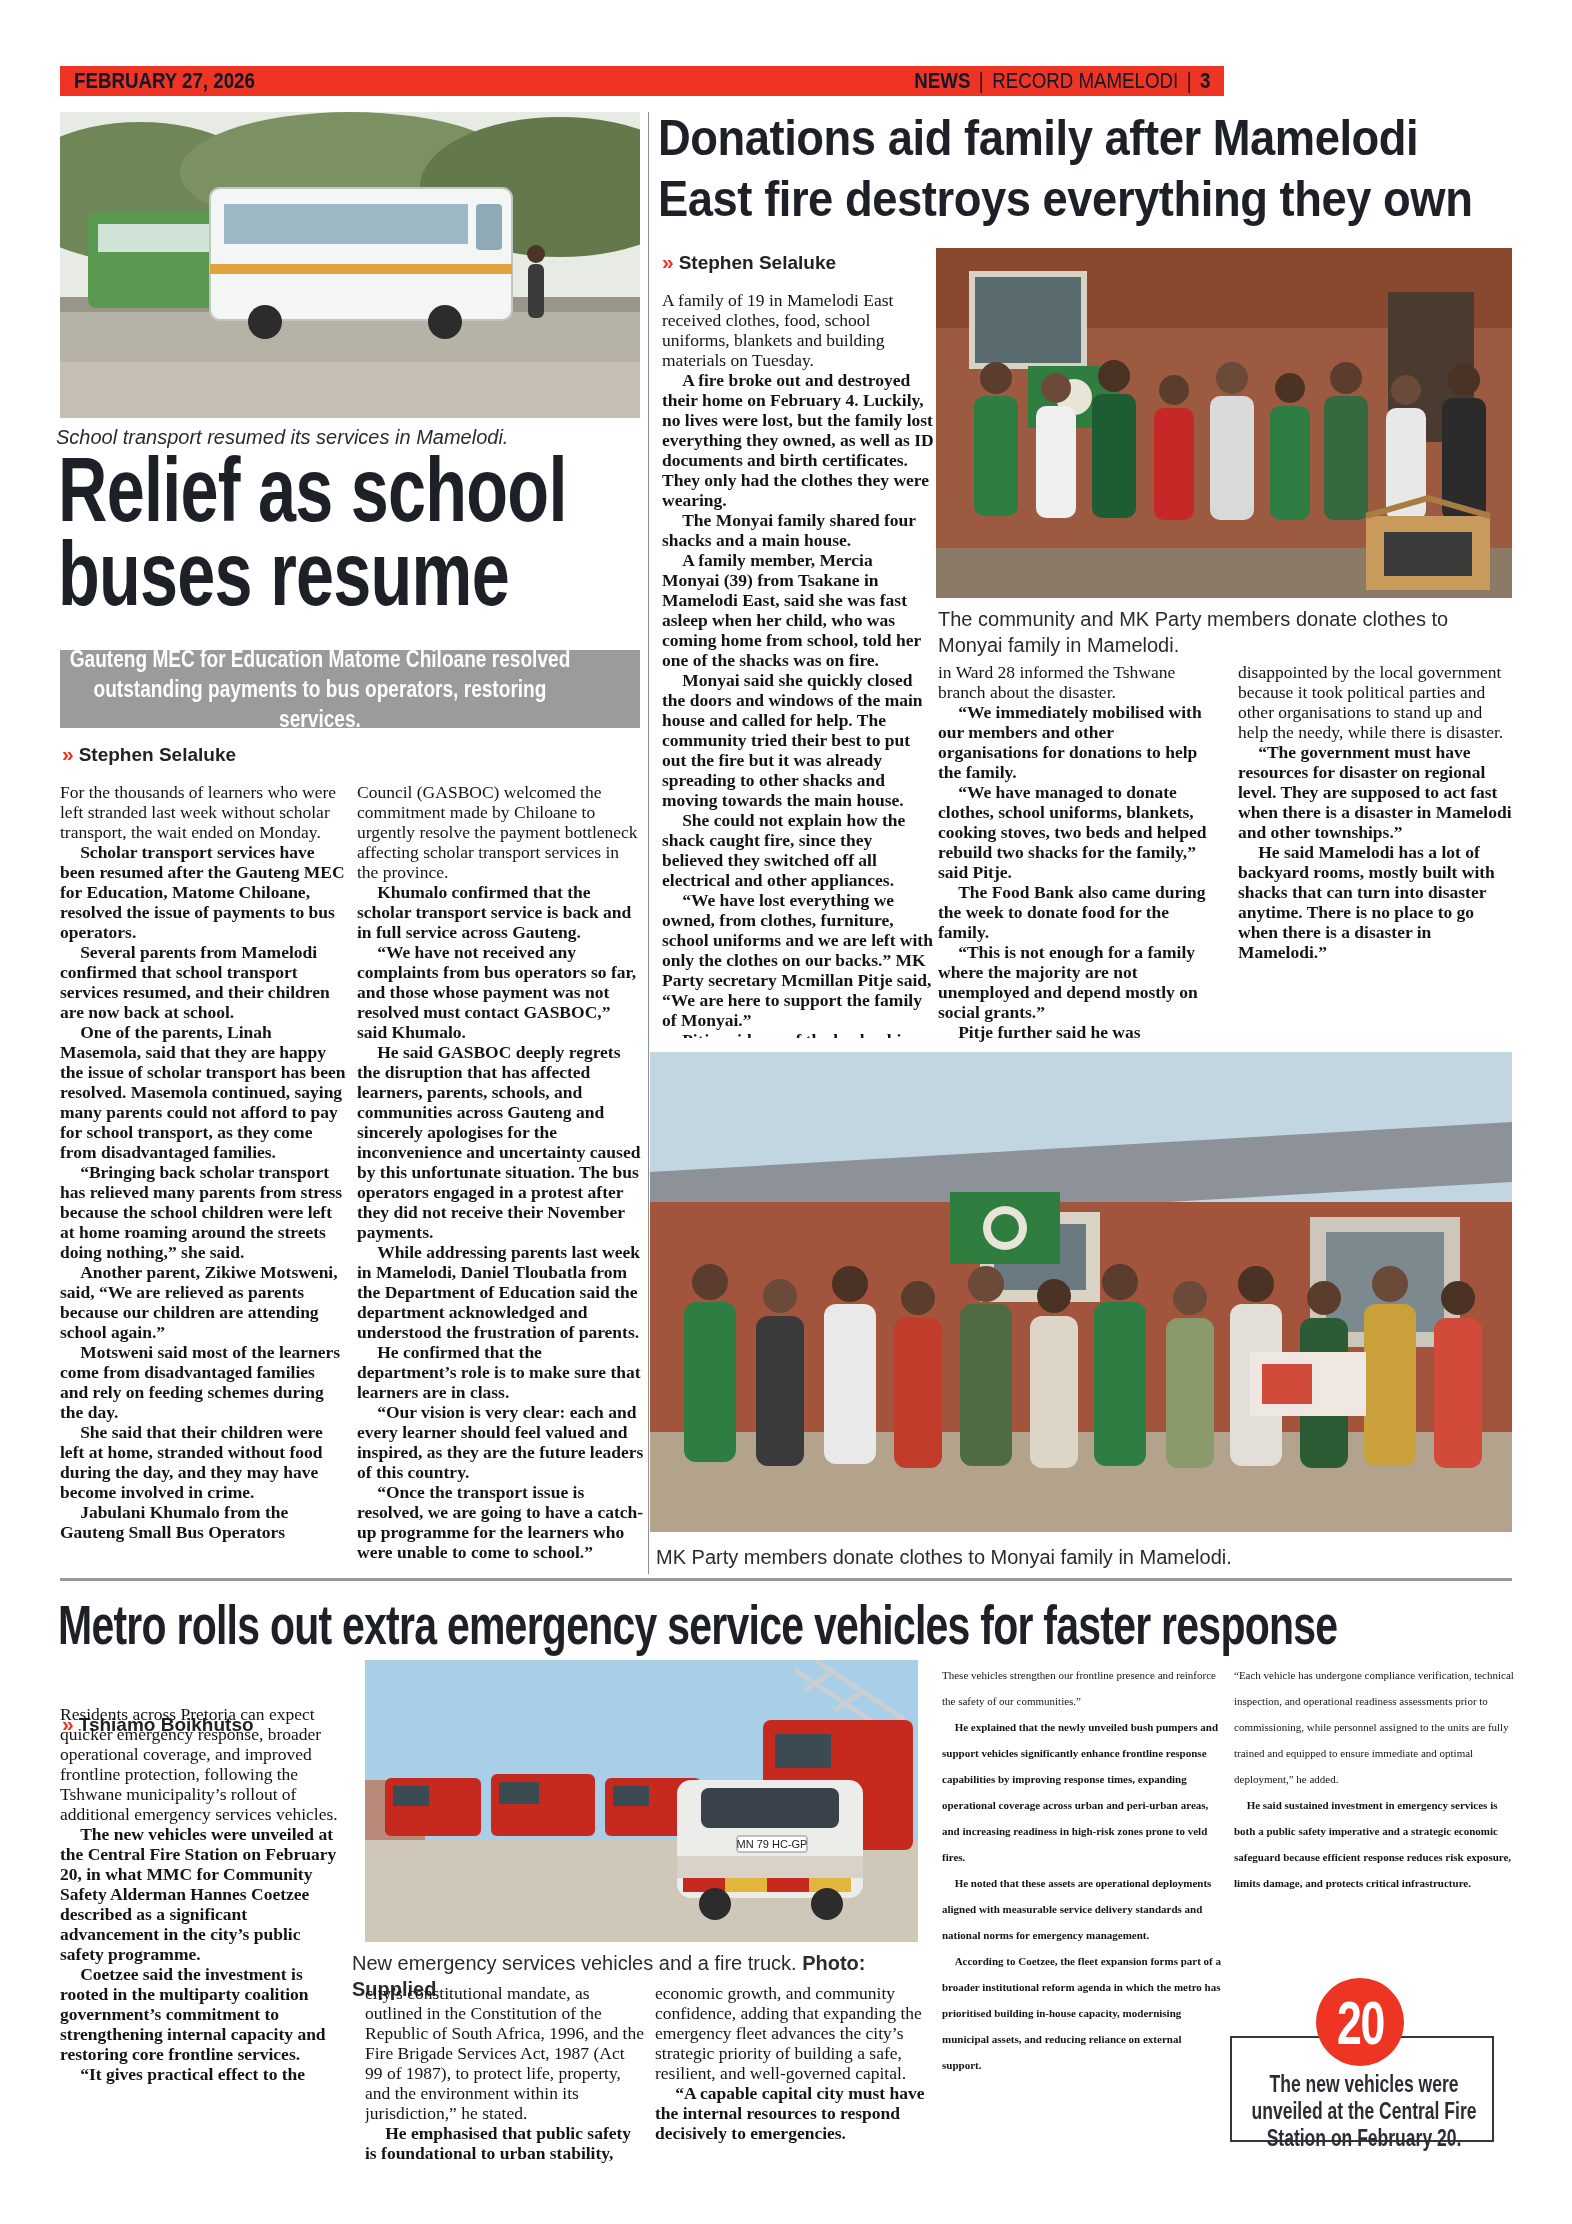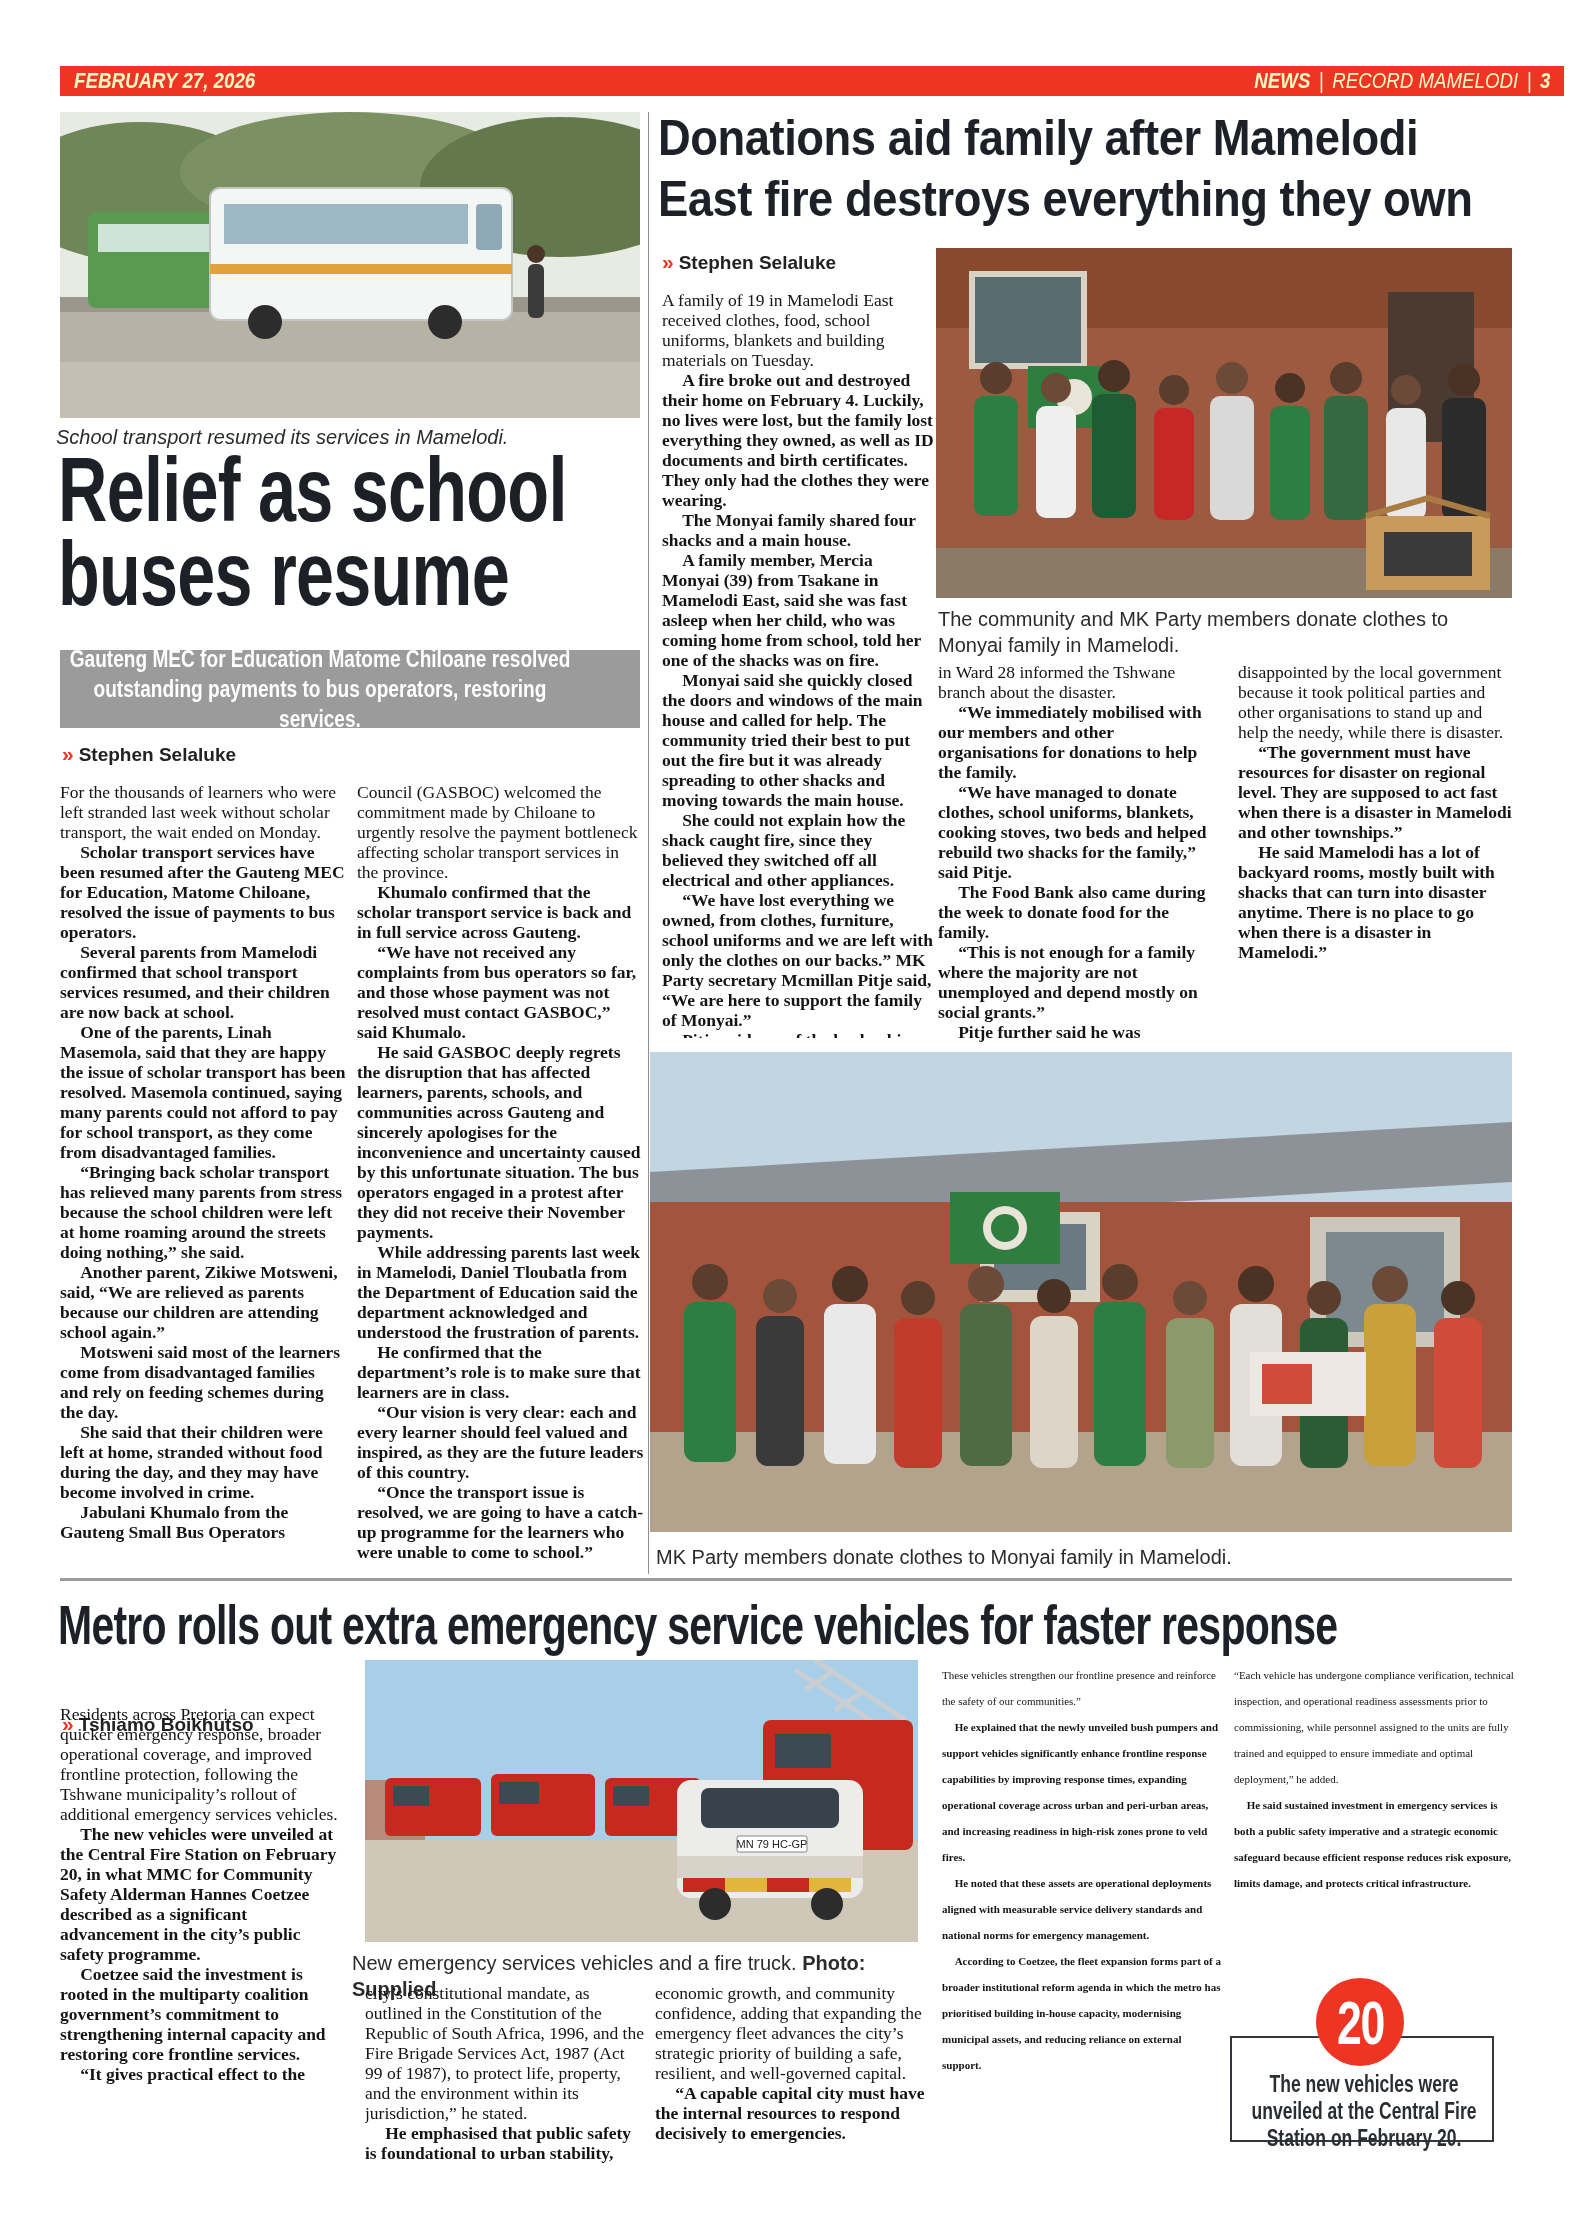"FEBRUARY 27, 2026" .masthead { color: #fef9c3 -> #0f172a; font-style: italic -> none; width: 1504px -> 1164px }
